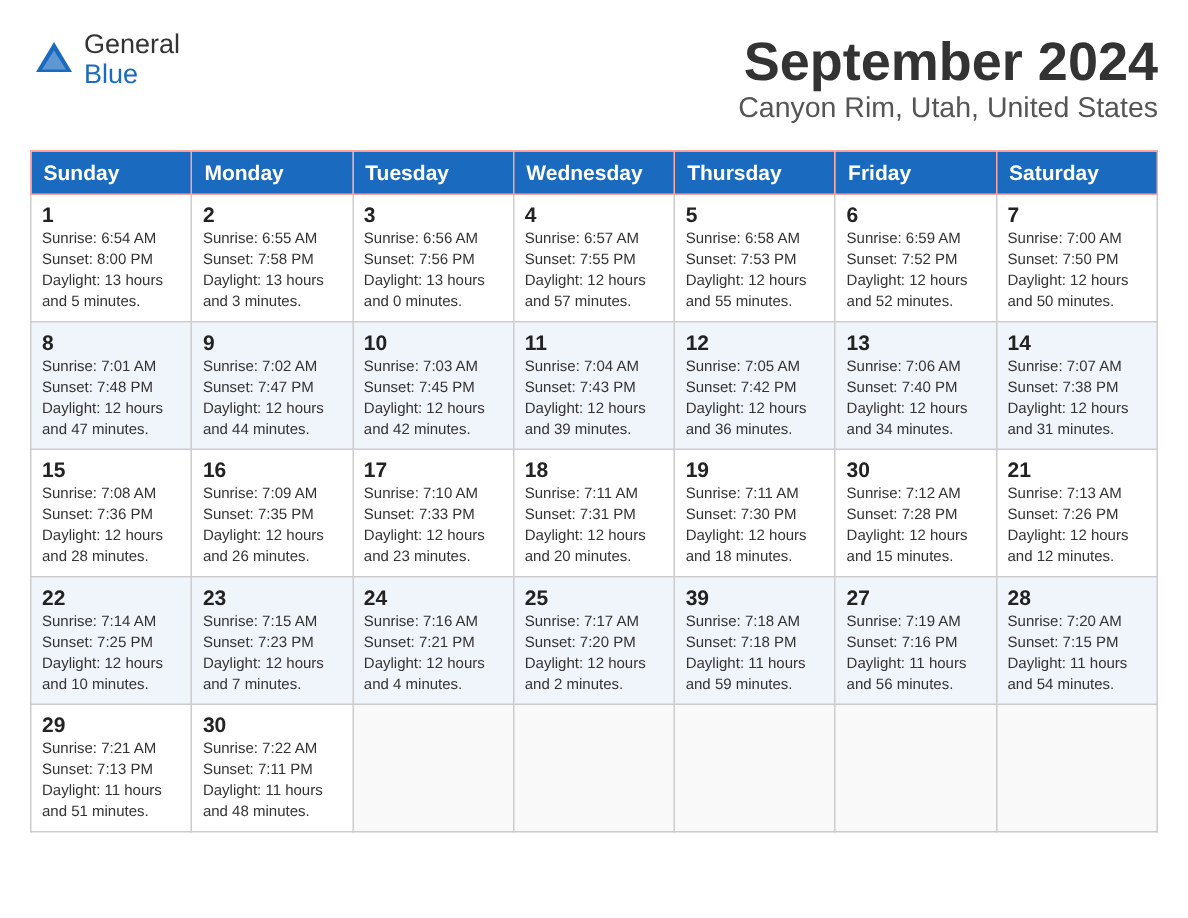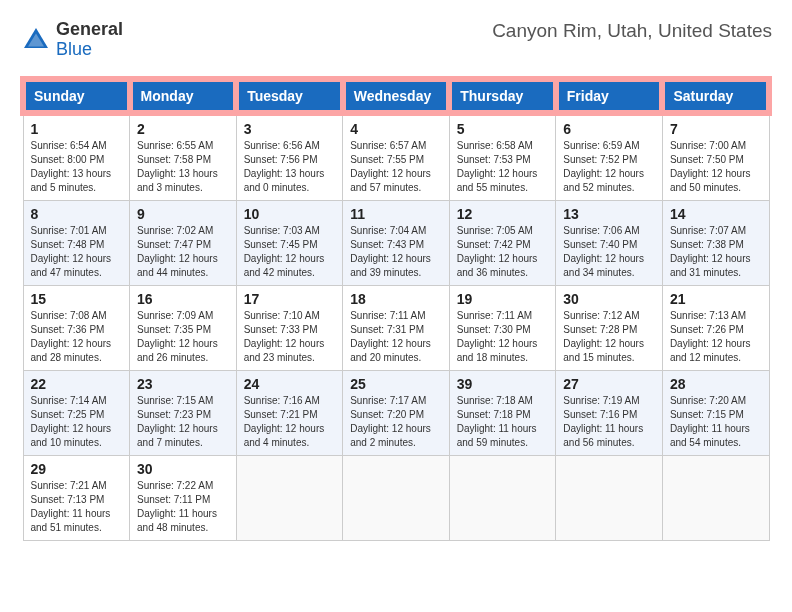"General" .logo-general { font-weight: bold -> normal }
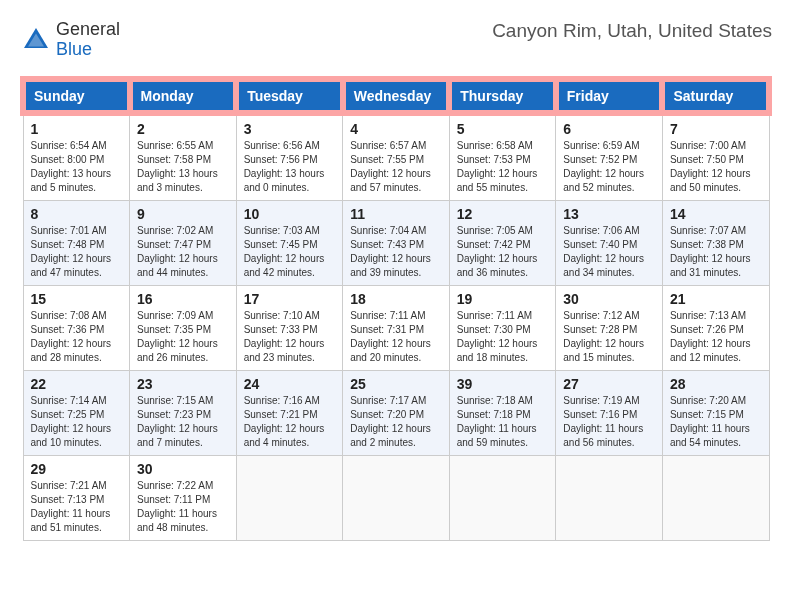"September 2024" div.month-title { html: none -> <div>September 2024</div> }
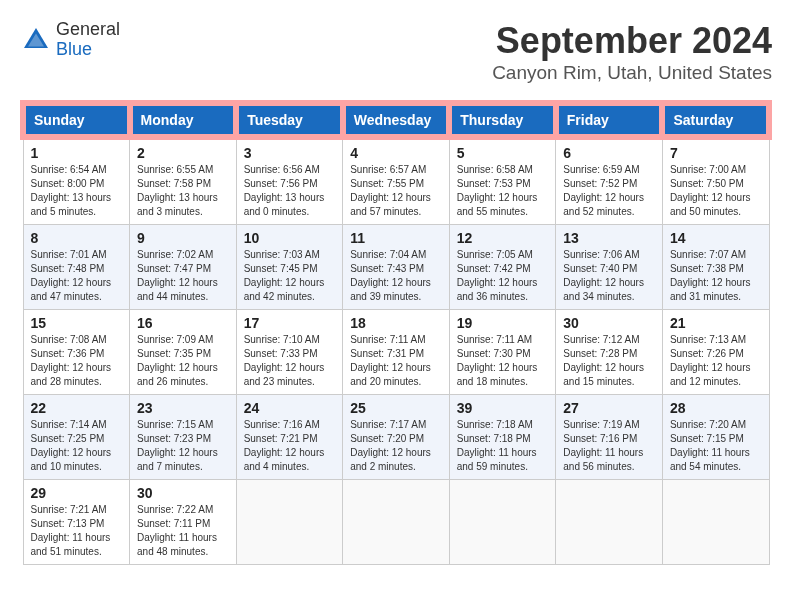"Sunday" .calendar th { border: 6px solid #fca5a5 -> 1px solid #fca5a5 }
